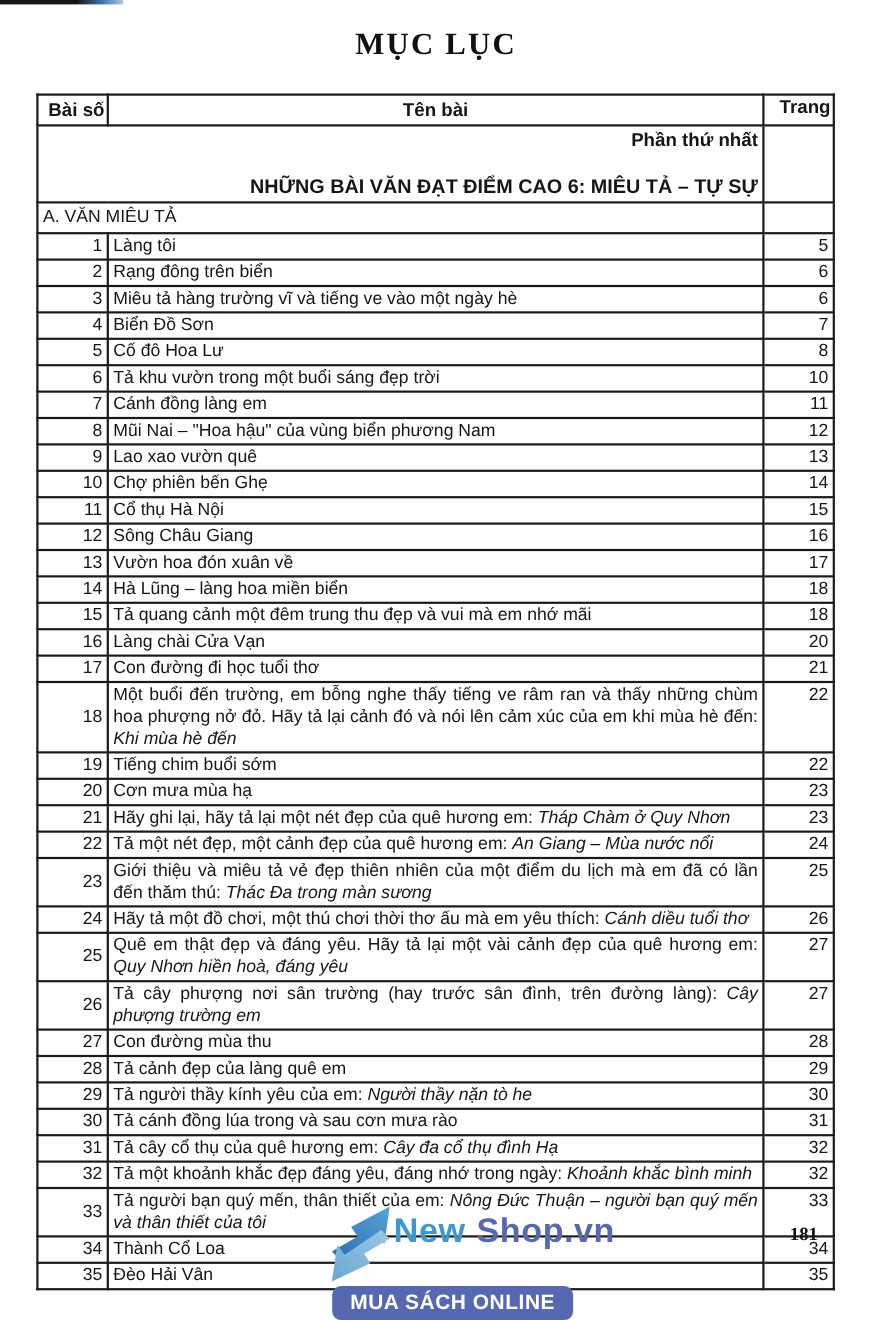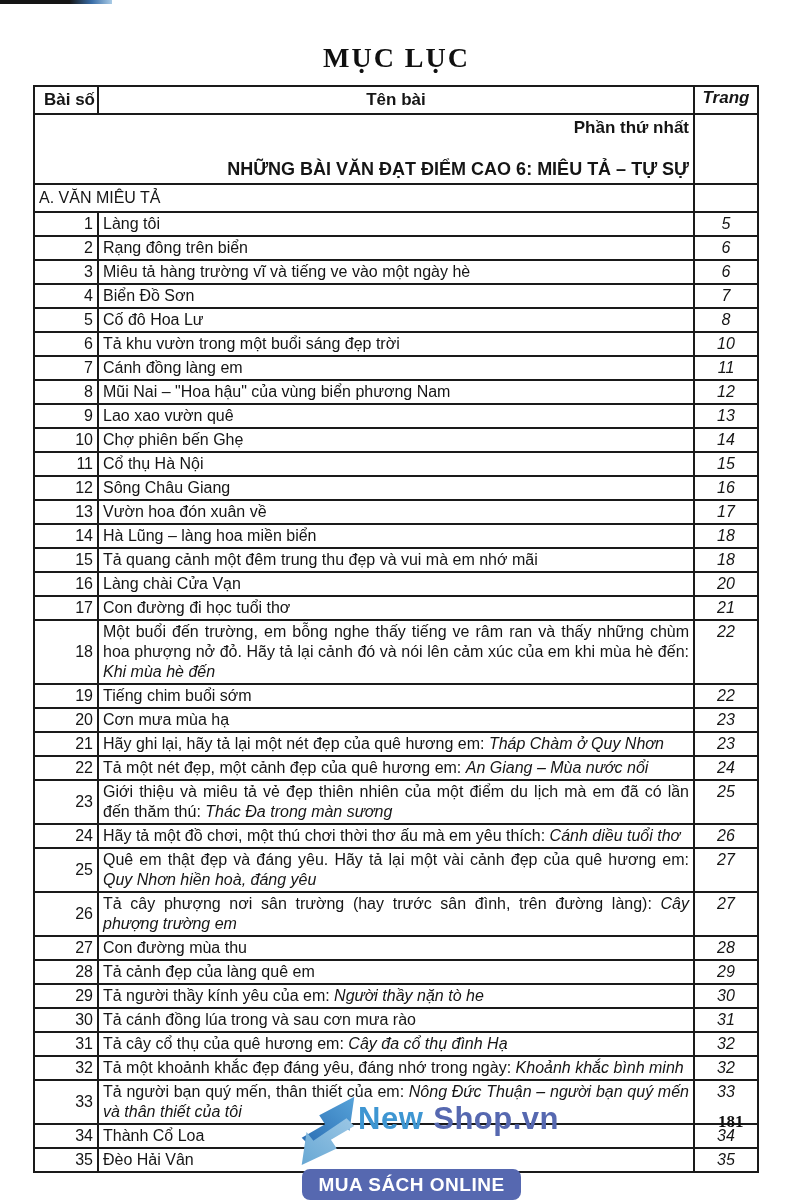"MỤC LỤC" .page-title { padding-top: 42px -> 25px }
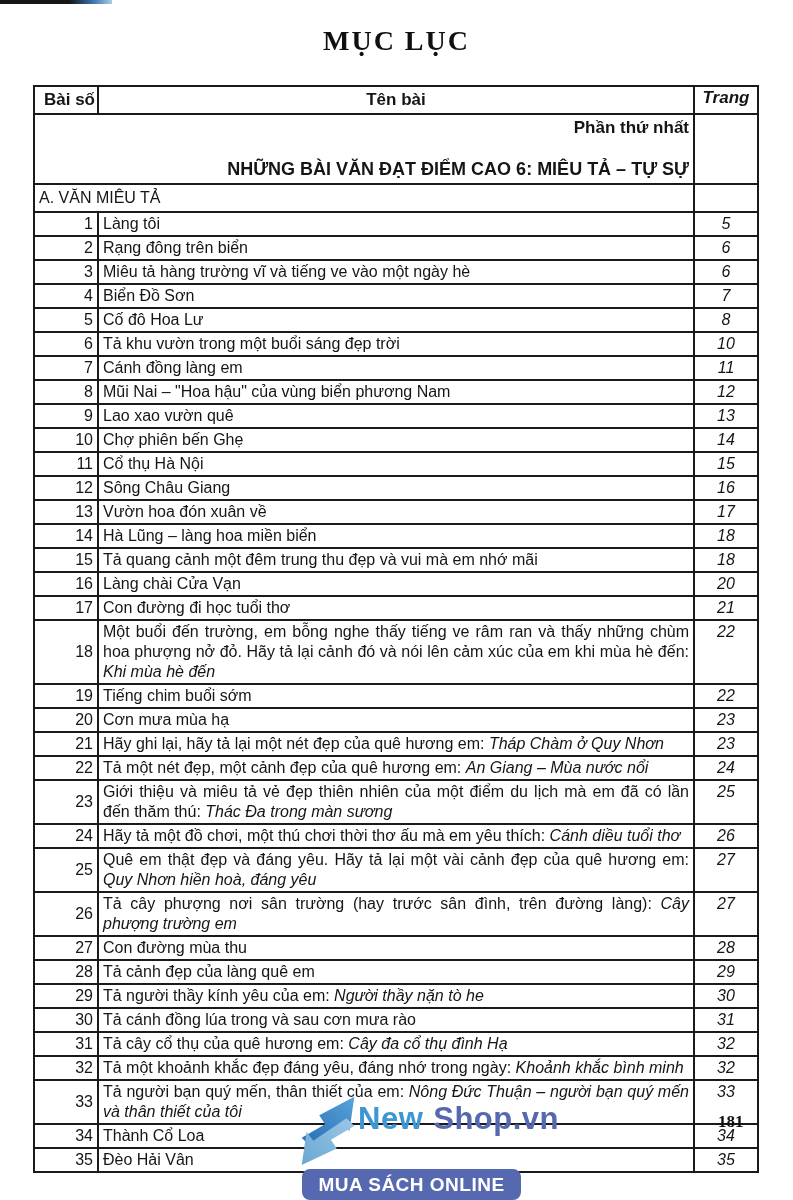"Trang" .c-page { font-style: italic -> none; text-align: center -> right }
